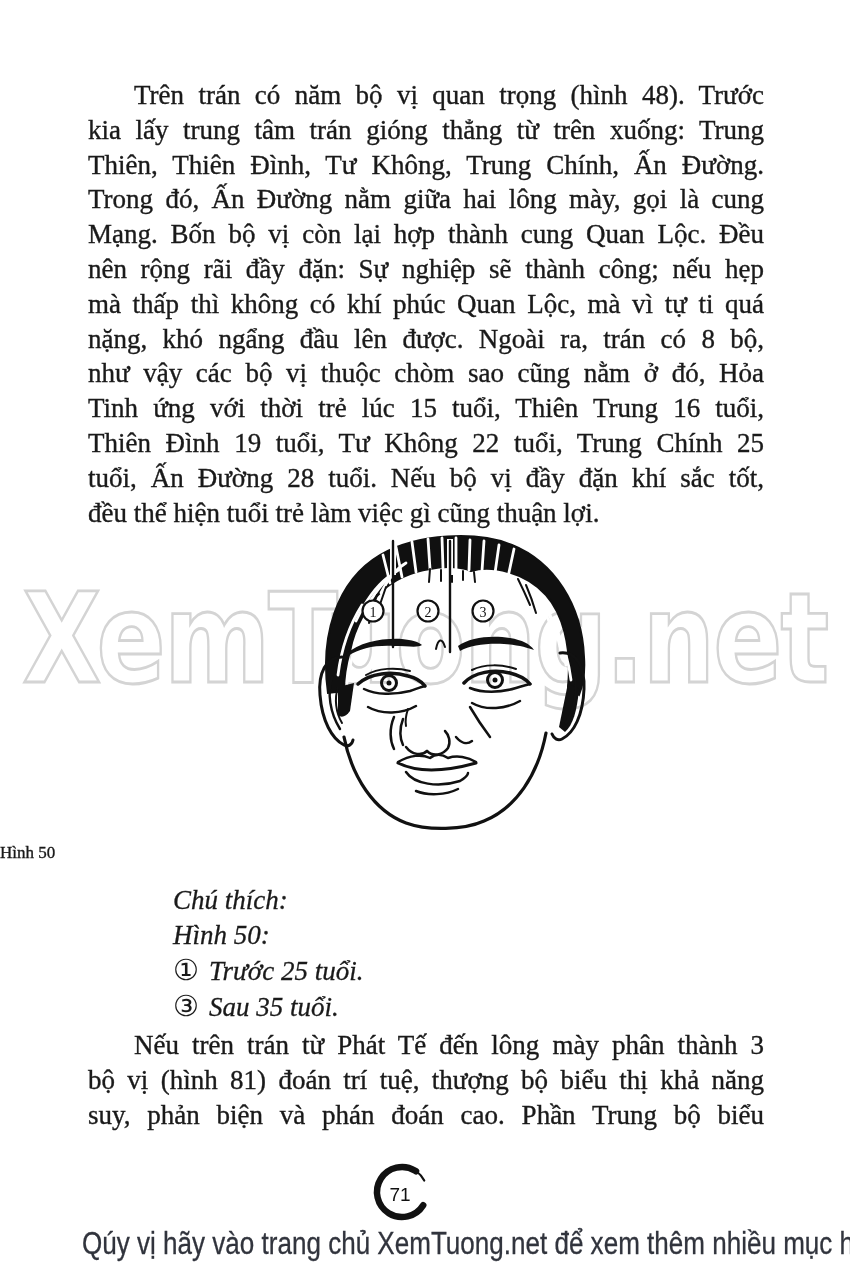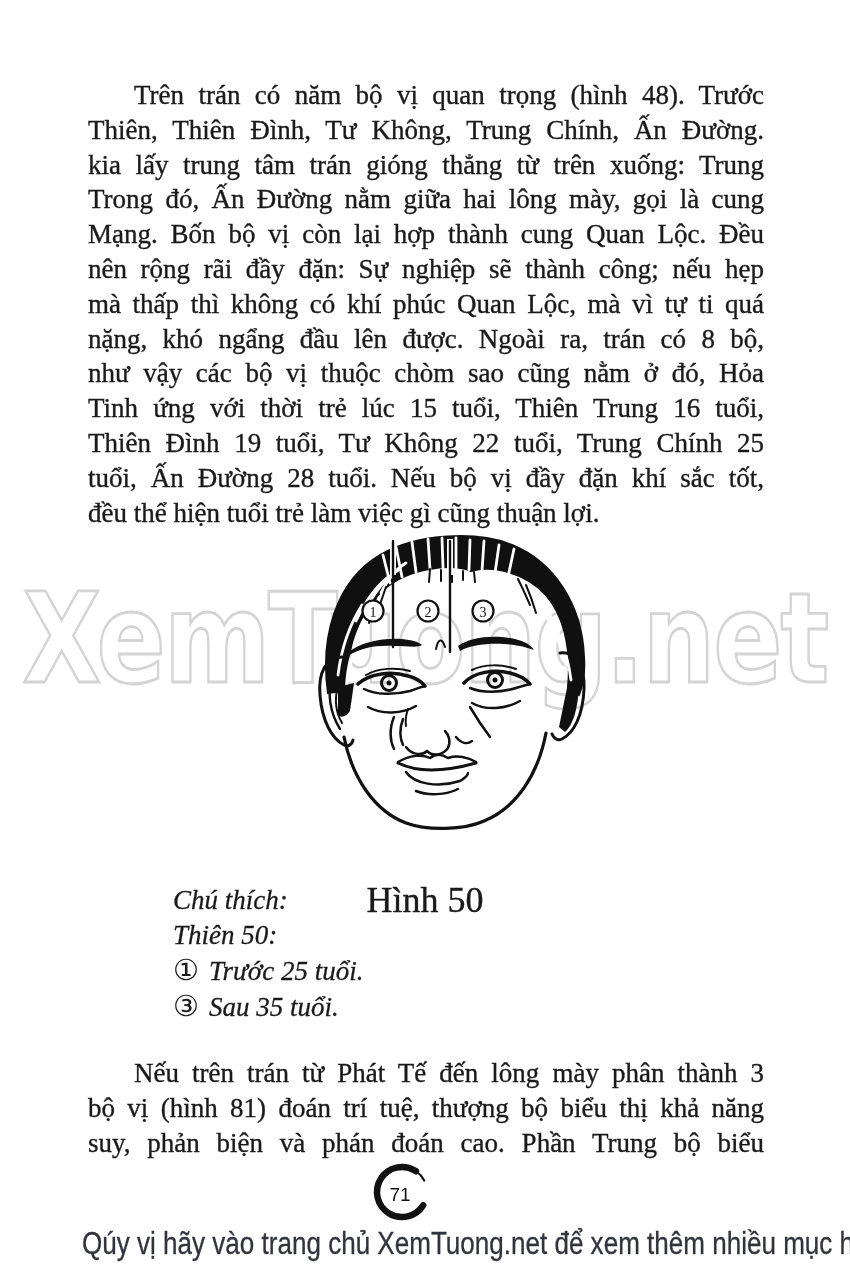"Thiên, Thiên Đình, Tư Không," div.tline { order: before "kia lấy trung tâm trán" -> after "kia lấy trung tâm trán" }
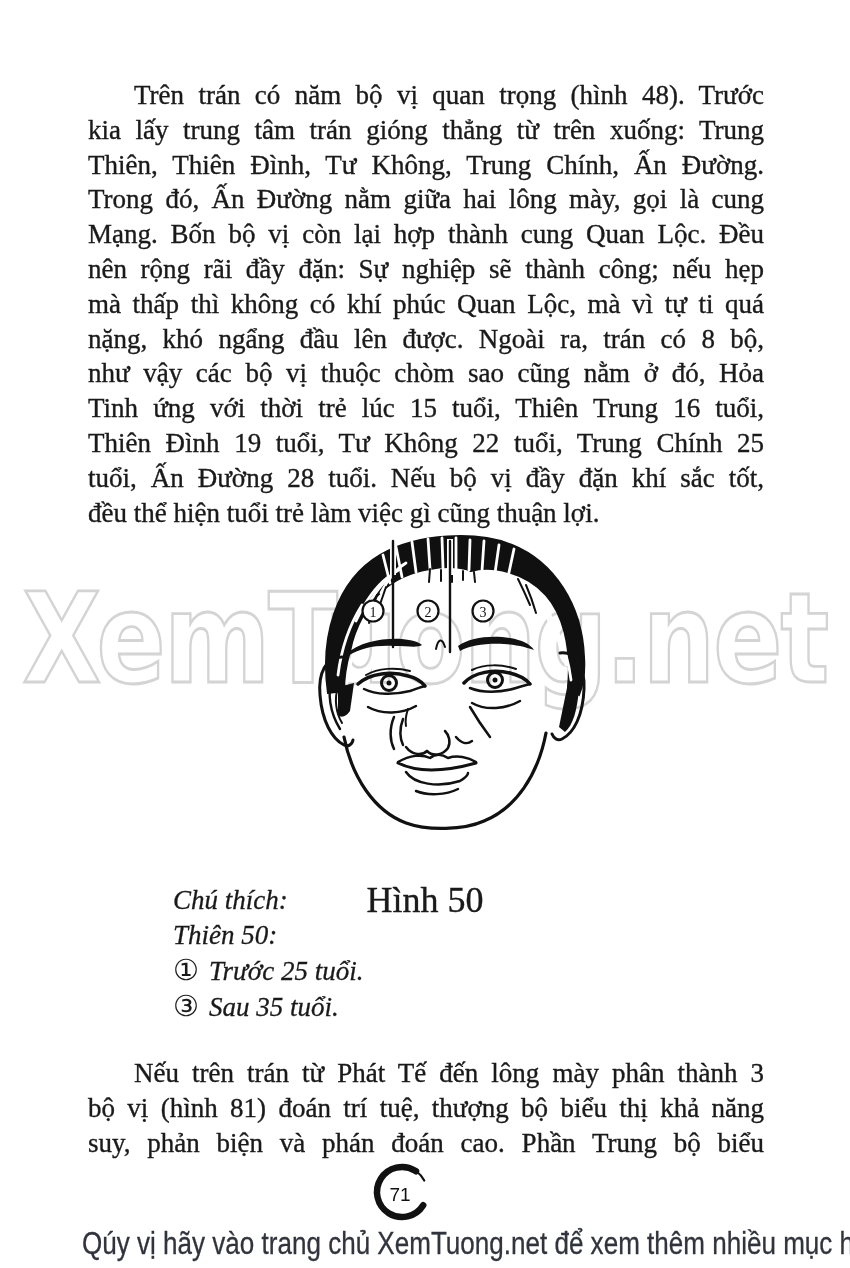"Hình 50" .caption { font-size: 36px -> 17px; margin-top: 36px -> none; text-align: center -> left }
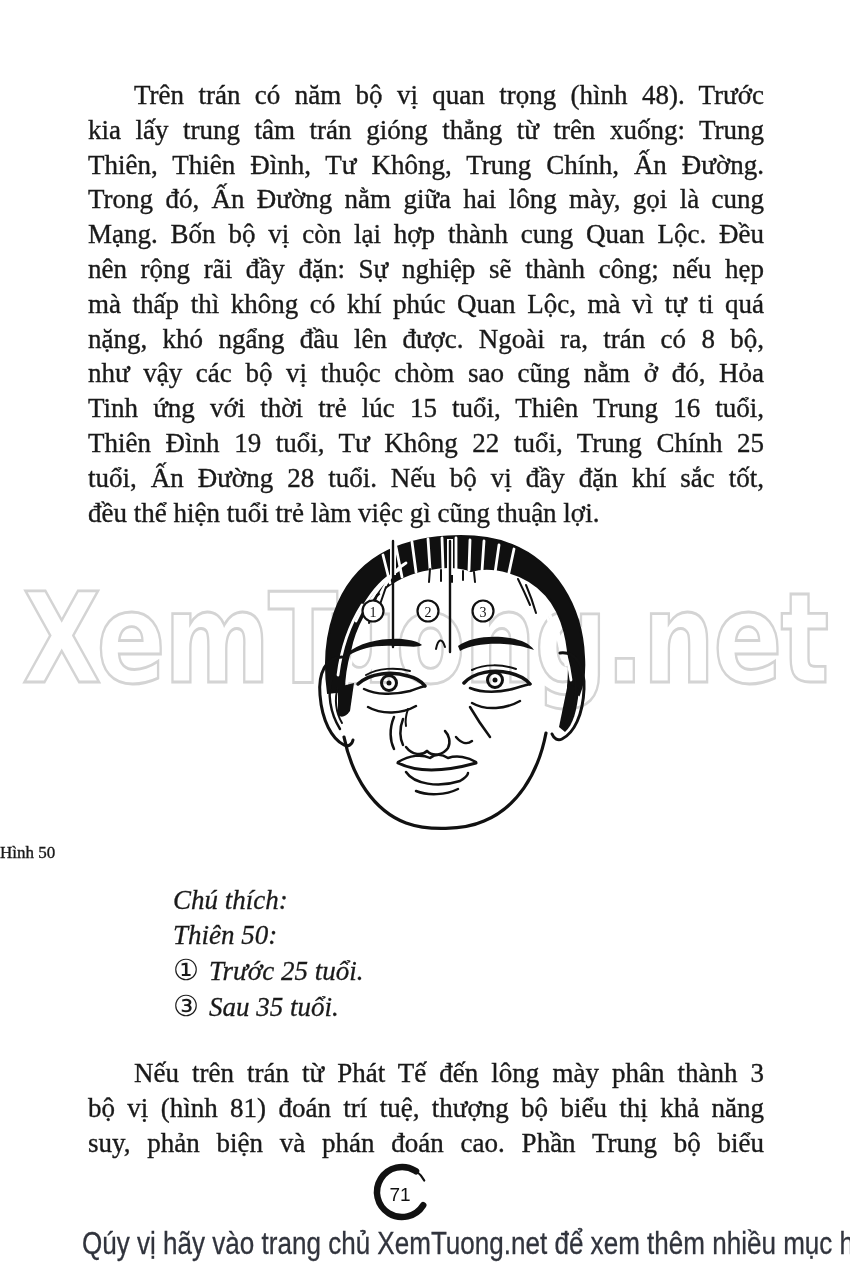"Thiên 50:" div.nline { text: Thiên -> Hình }
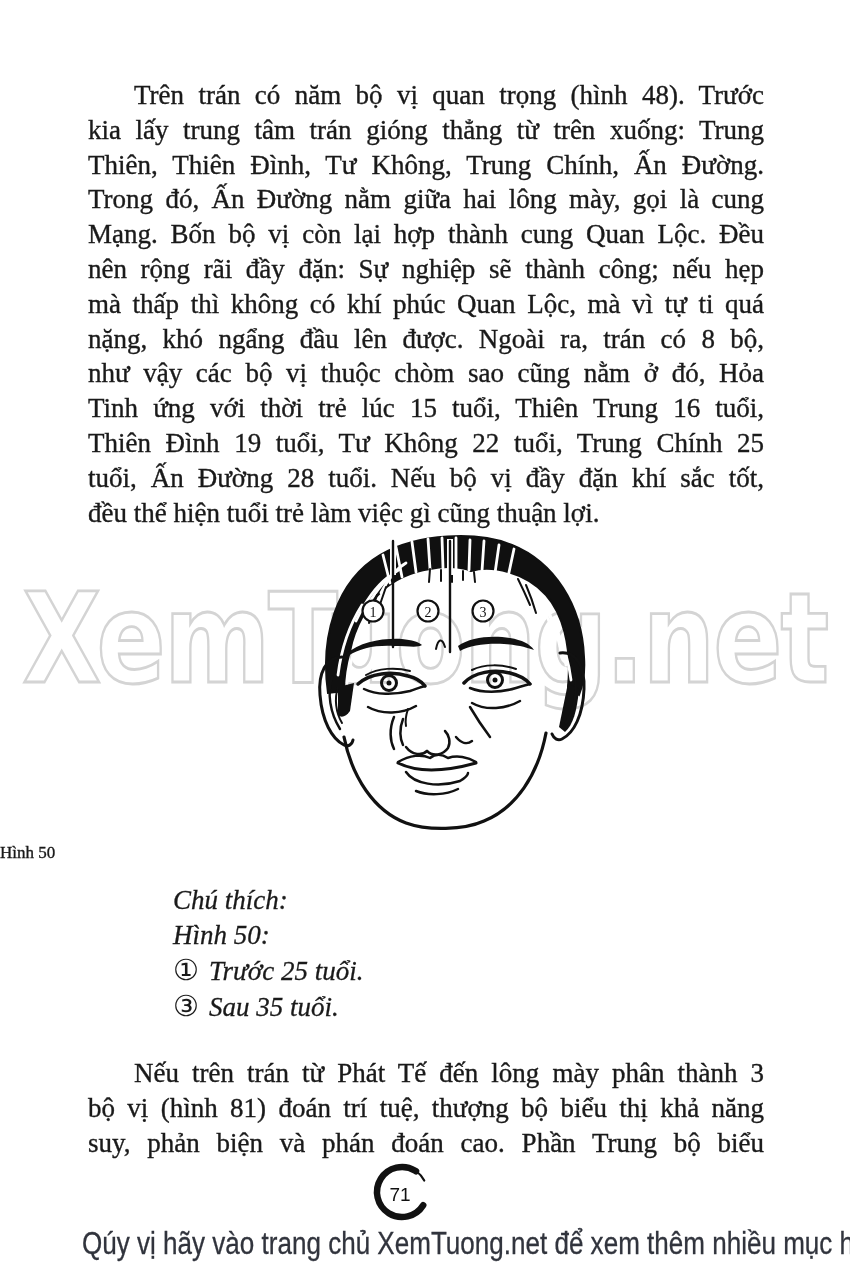"Nếu trên trán từ Phát" div.para { top: 1056px -> 1028px }
